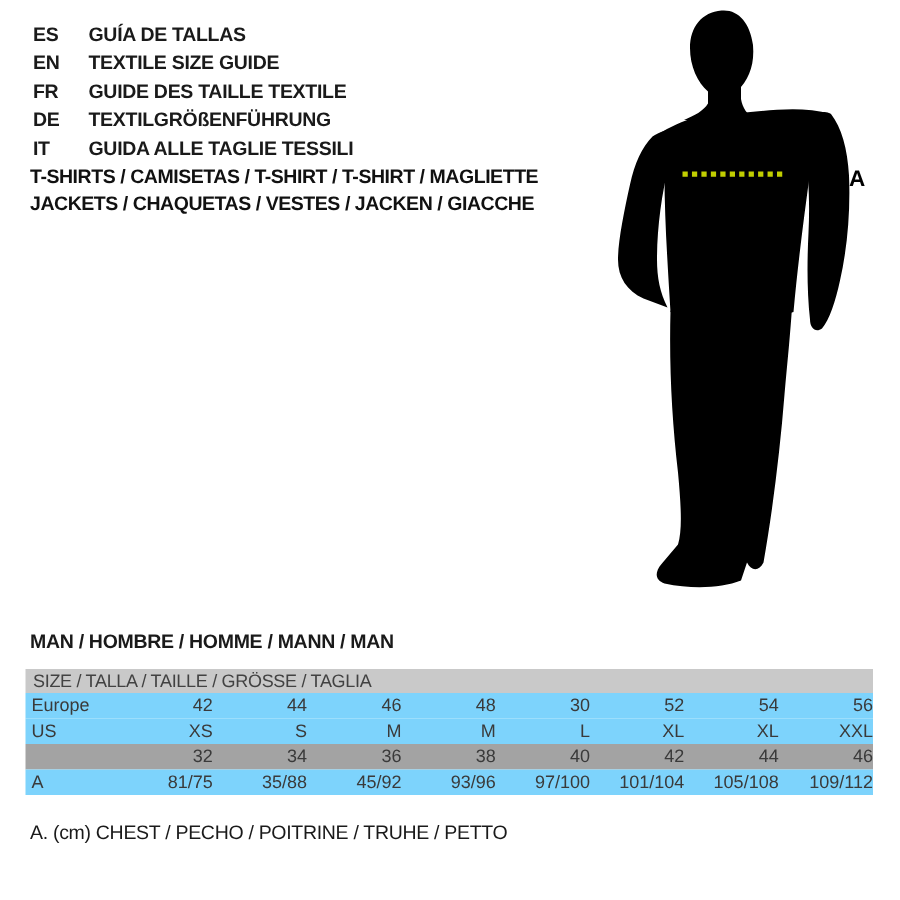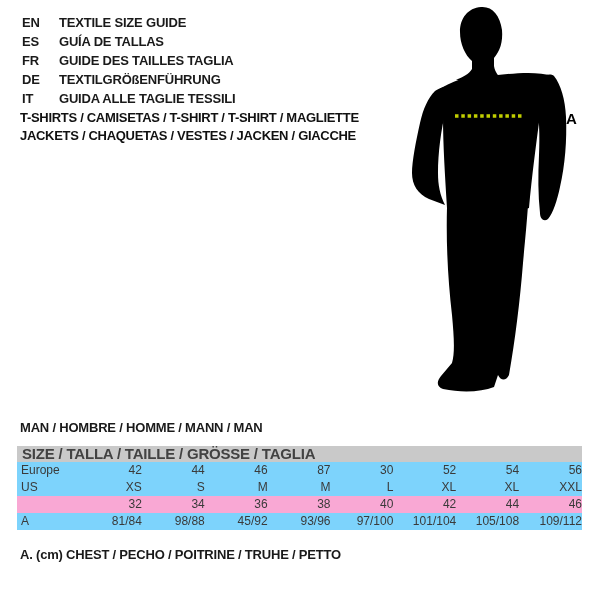"EN" div.lang-row { order: before "ES" -> after "ES" }
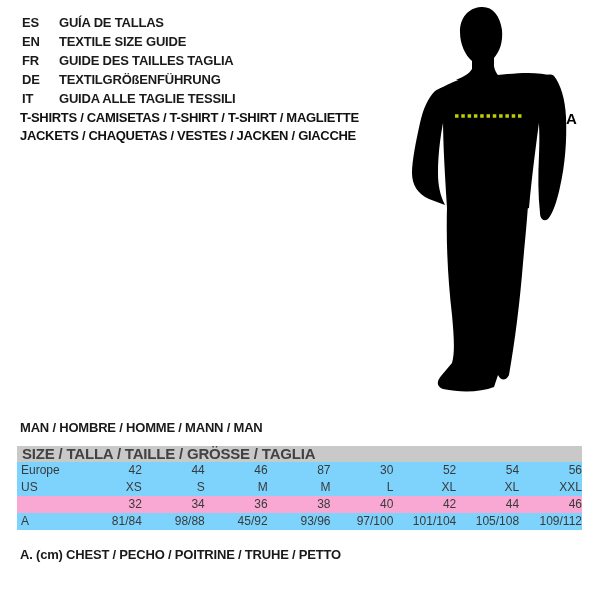"GUIDE DES TAILLES TAGLIA" span.lang-label { text: TAILLES TAGLIA -> TAILLE TEXTILE }
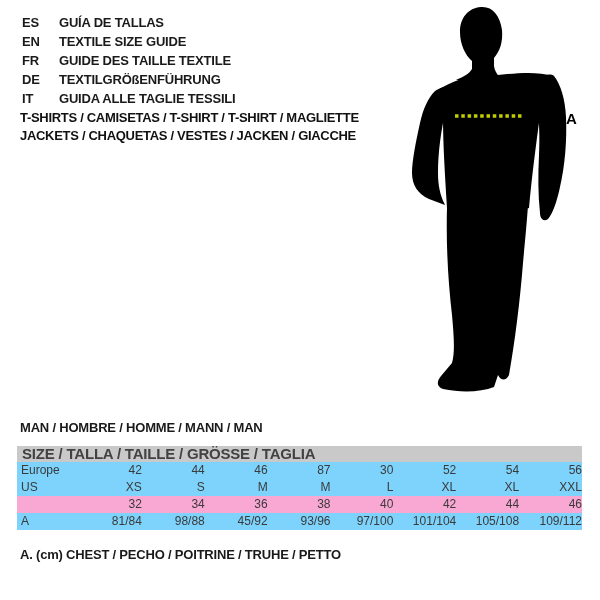"SIZE / TALLA / TAILLE" .thead { font-size: 15px -> 12px; font-weight: bold -> none }
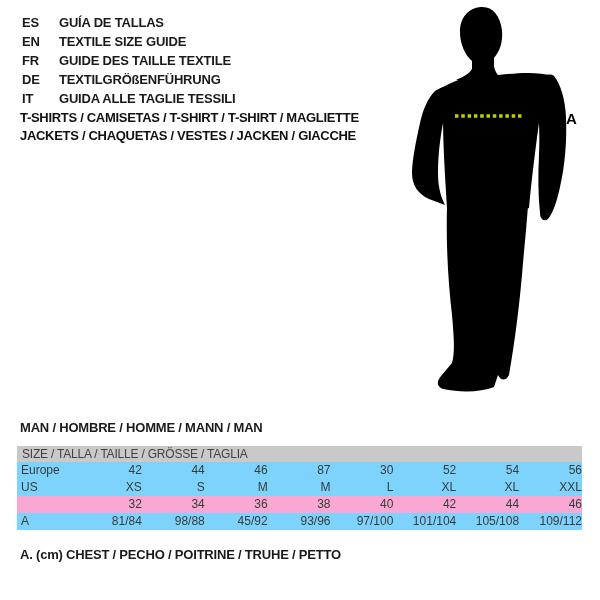"87" div.tcell { text: 87 -> 48 }
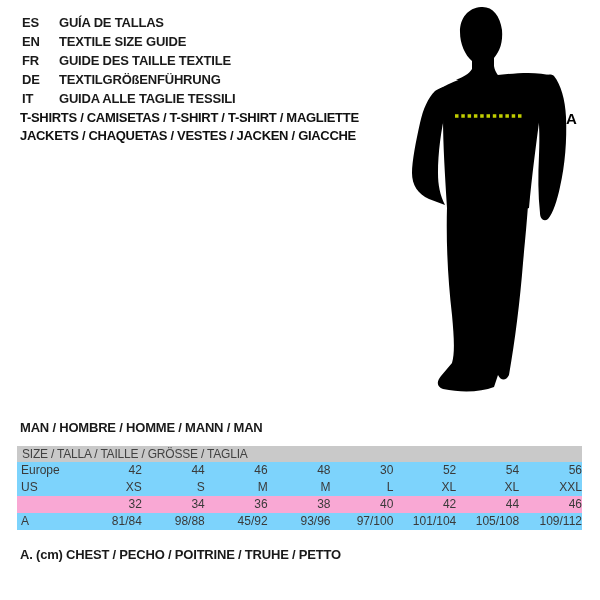"32" .trow.stripe { background: #f9a8d4 -> #a3a3a3 }
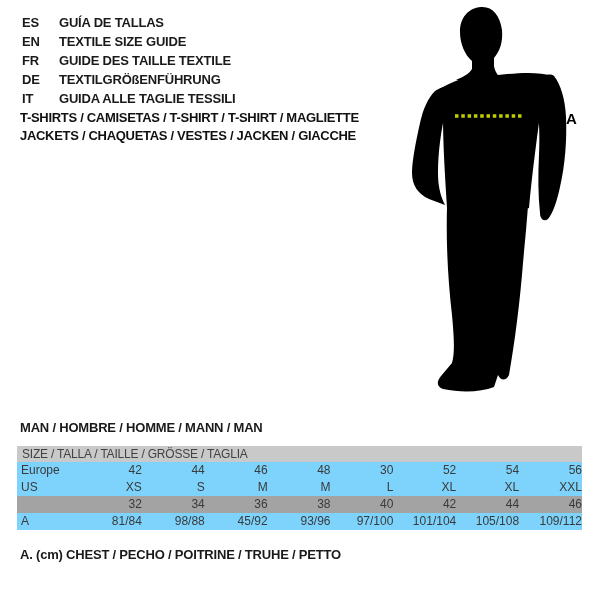"81/84" div.tcell { text: 81/84 -> 81/75 }
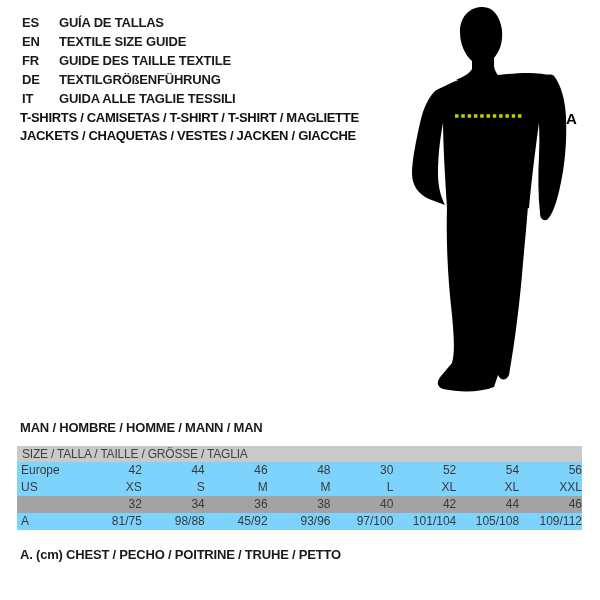"98/88" div.tcell { text: 98/88 -> 35/88 }
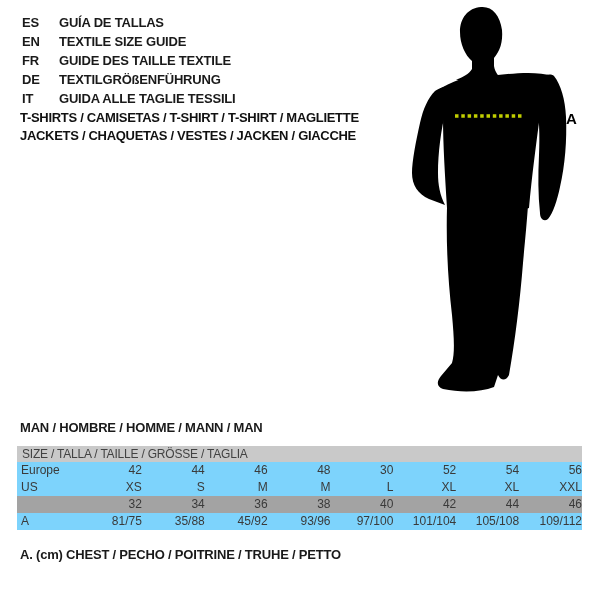"A. (cm) CHEST / PECHO" .footnote { font-weight: bold -> normal }
